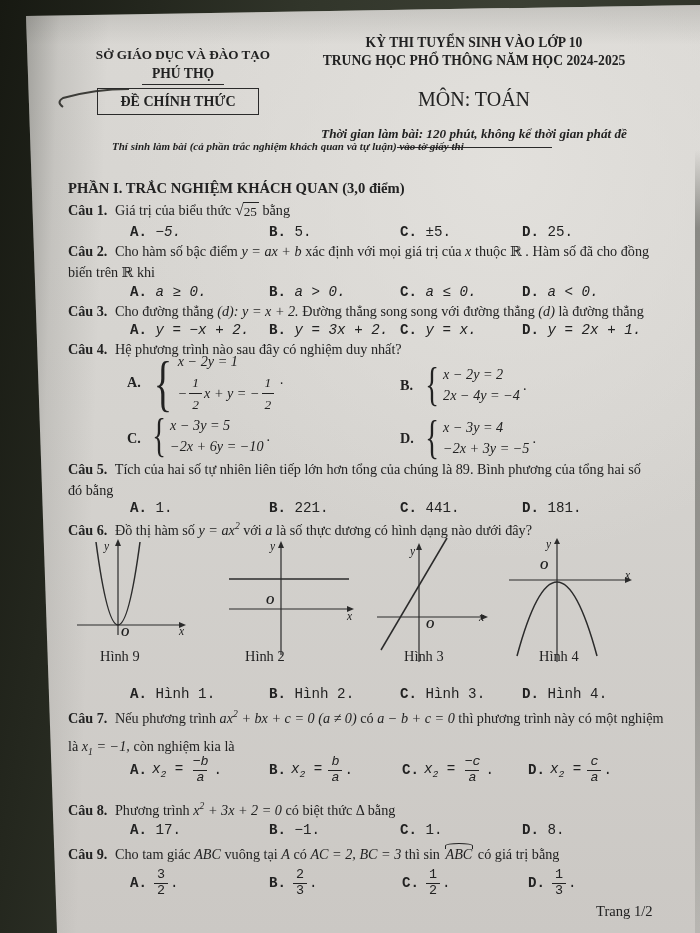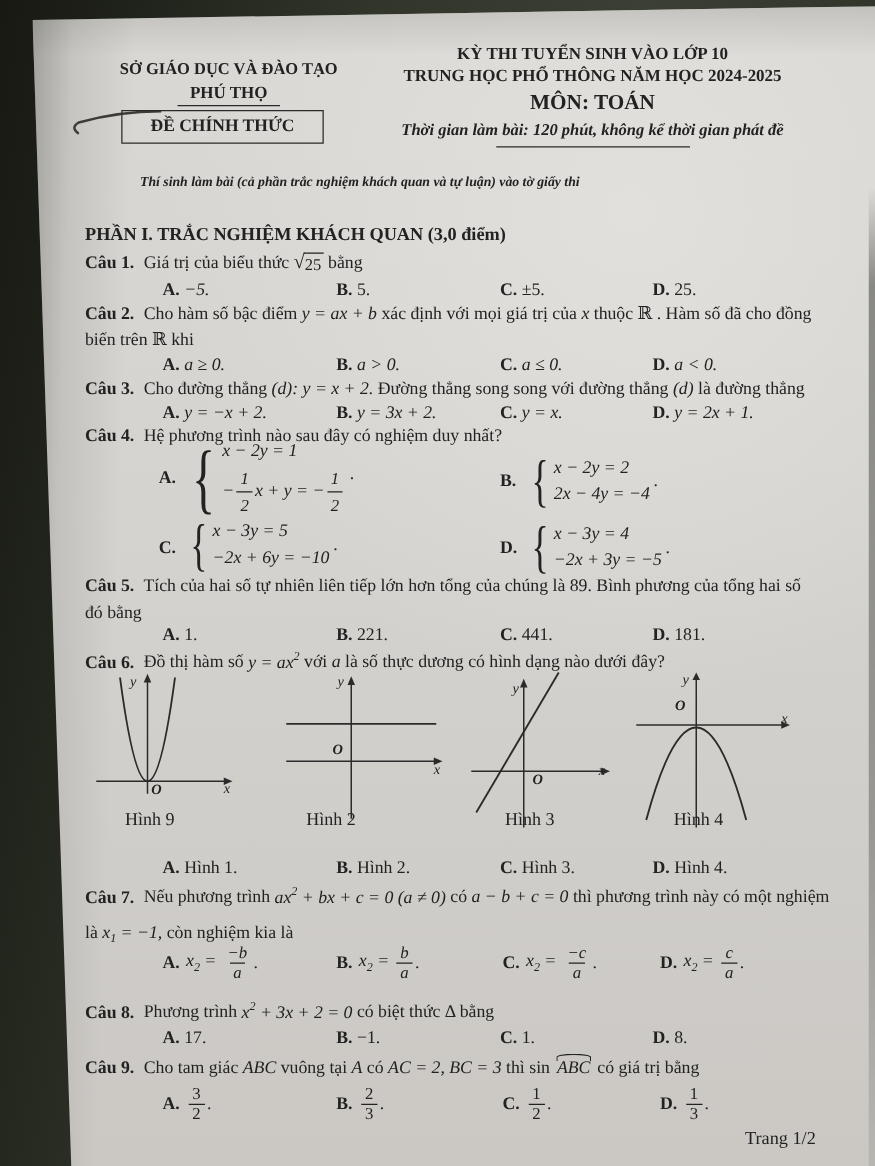"MÔN: TOÁN" .hright .s { font-size: 17px -> 20px; font-weight: bold -> normal; margin-top: 2px -> 17px }
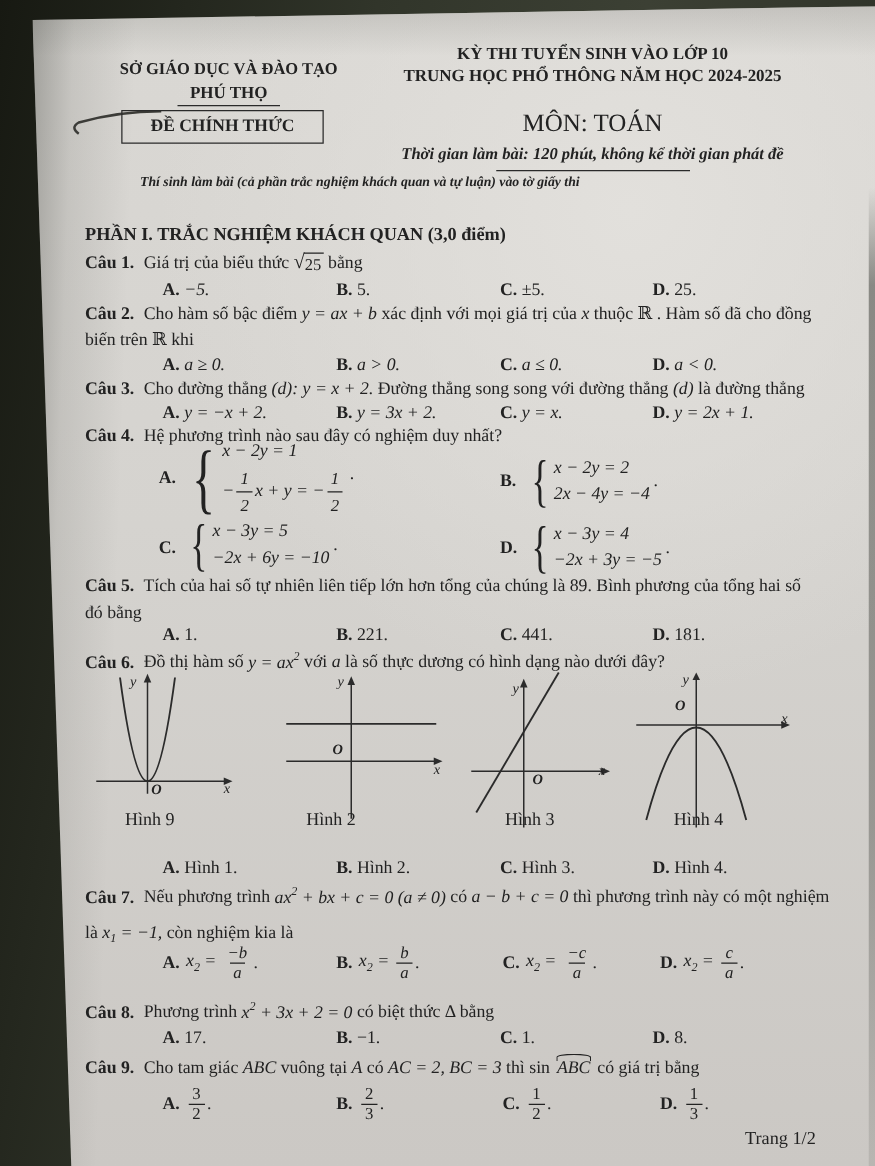"Thời gian làm bài: 120" .hright .d { margin-top: 2px -> 13px }
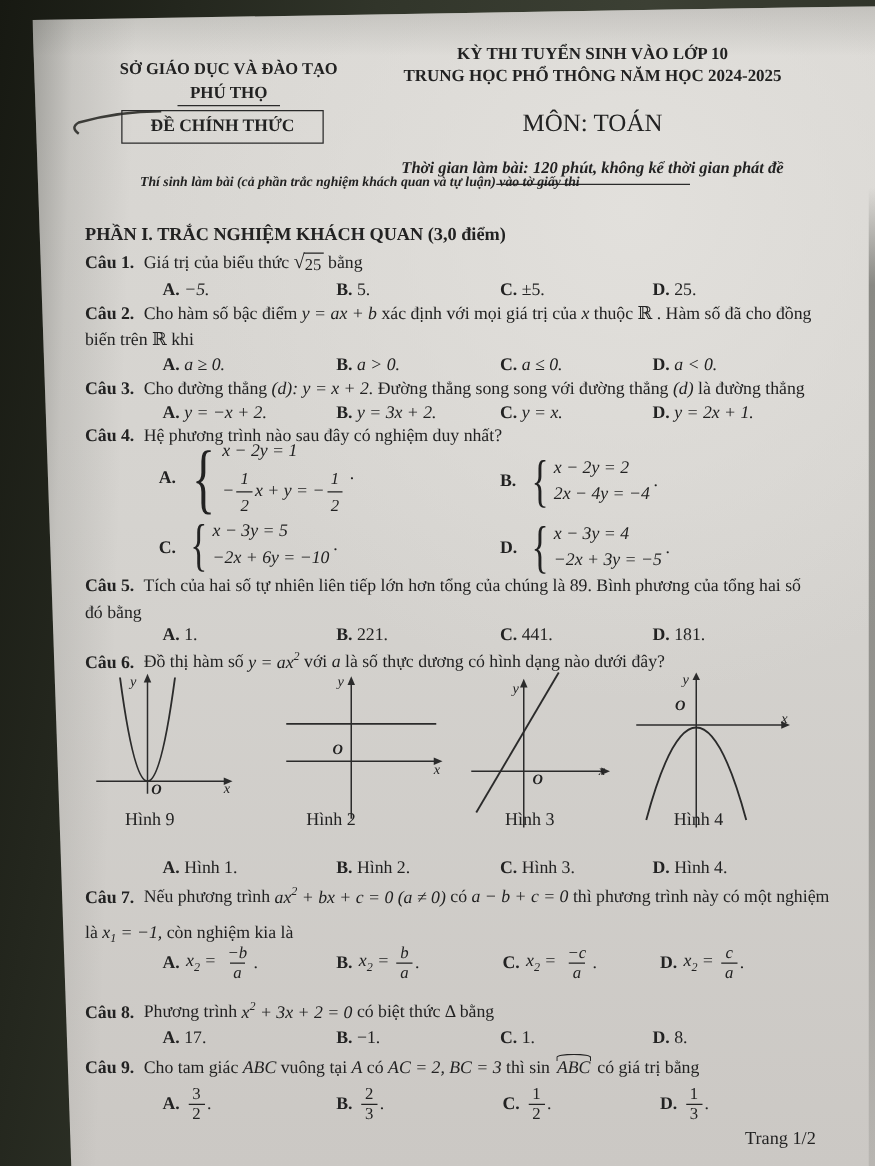"A. −5." .row { font-family: none -> Liberation Mono, monospace }
